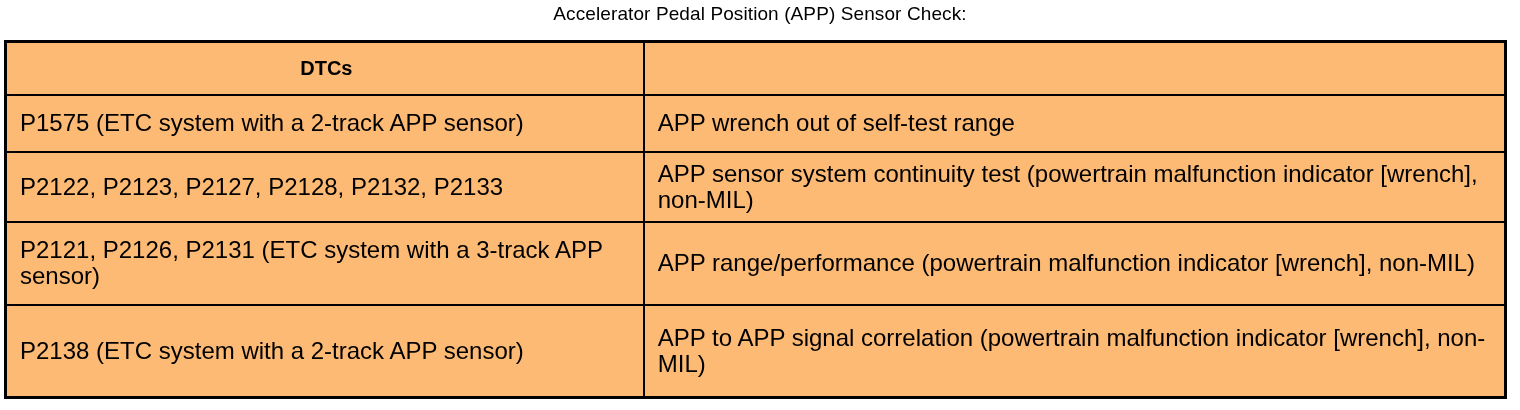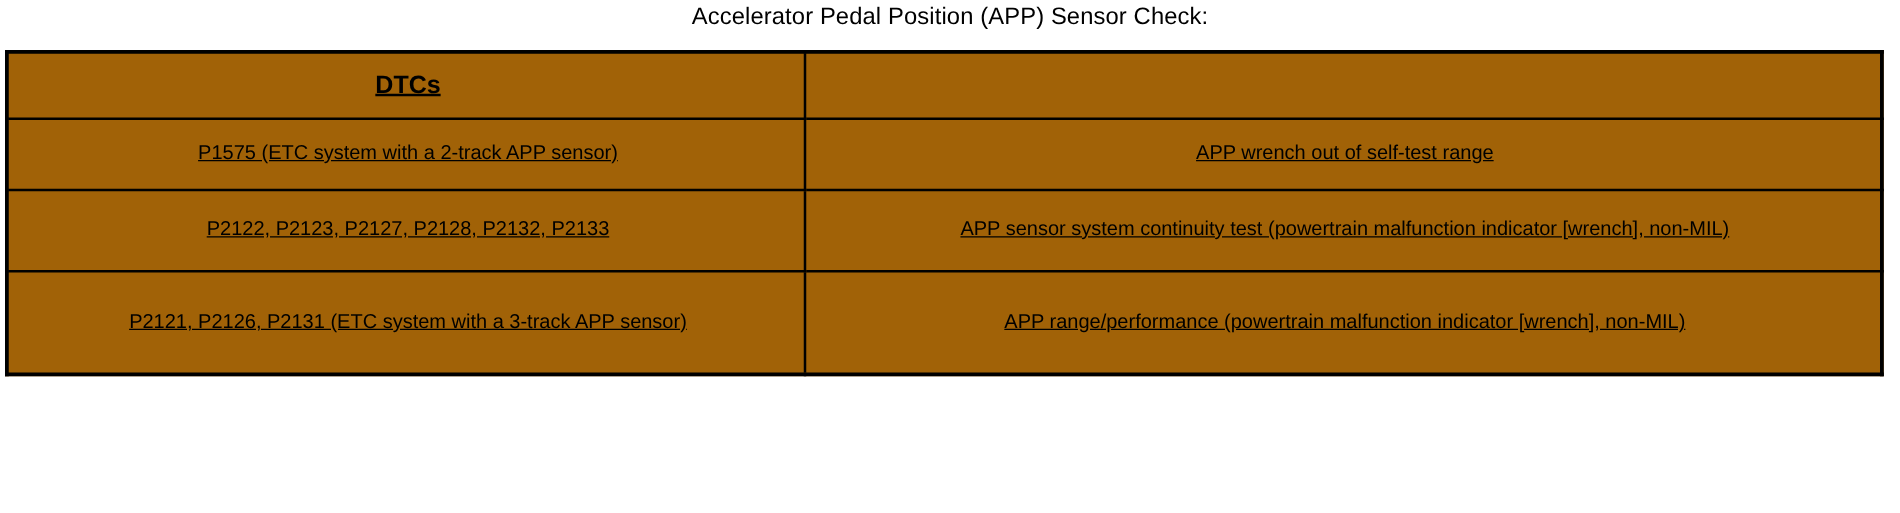"DTCs" .dtc-table { background: #a16207 -> #fdba74; text-decoration: underline -> none }
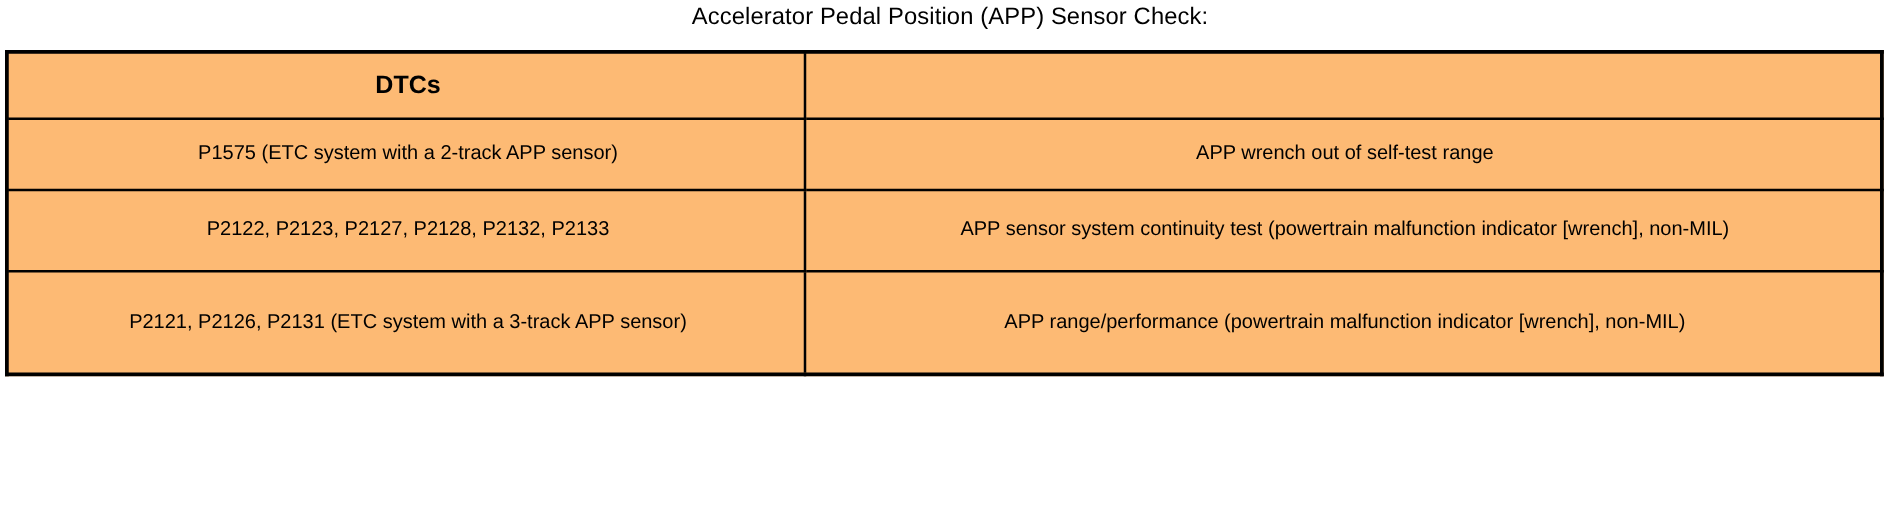"P1575 (ETC system with a" .dtc-table td { font-size: 16px -> 24px; text-align: center -> none }
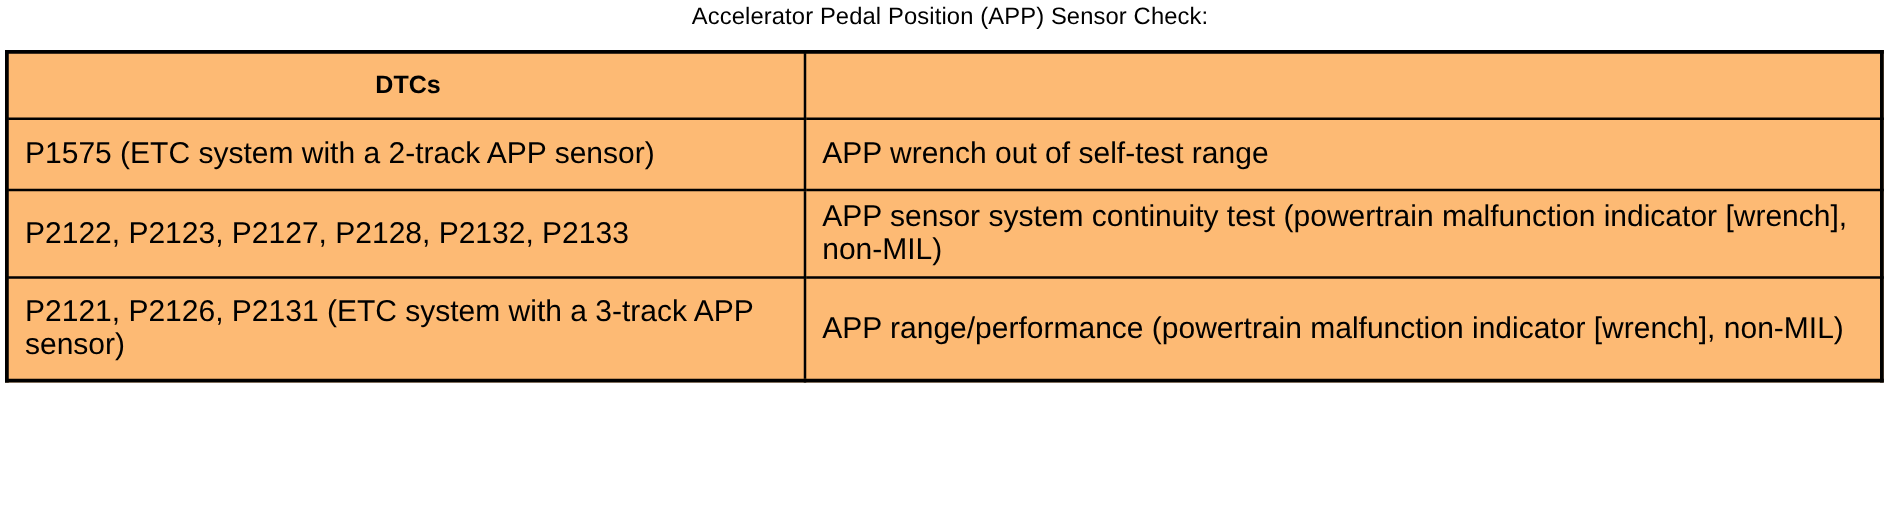"P2138 (ETC system with a" tr.row-4 { html: none -> <tr> <td>P2138 (ETC system with a 2-track APP sensor)</td> <td>APP to APP signal correlation (powertrain malfunction indicator [wrench], non-MIL)</td> </tr> }
